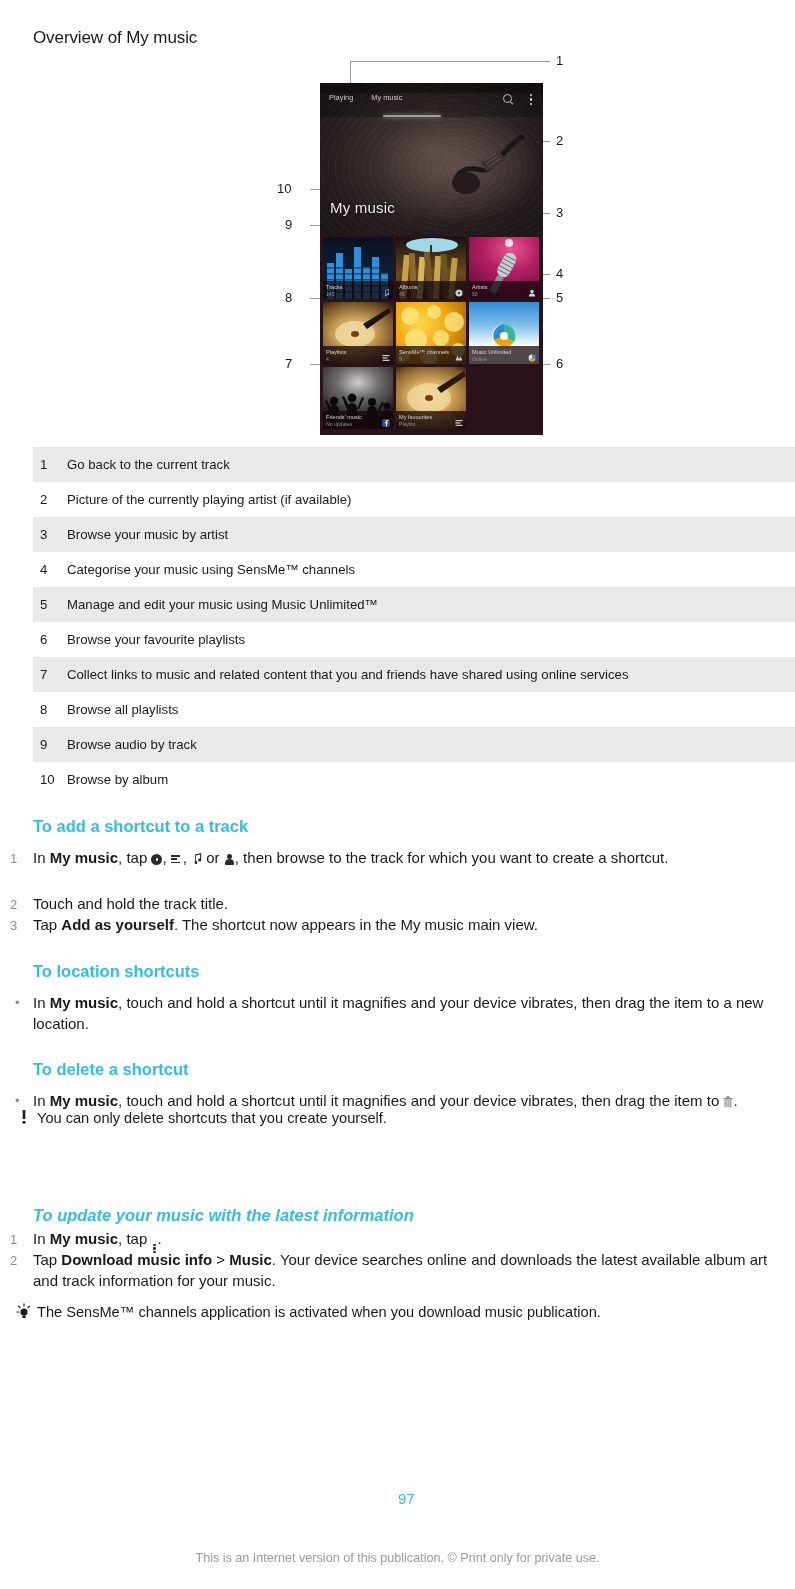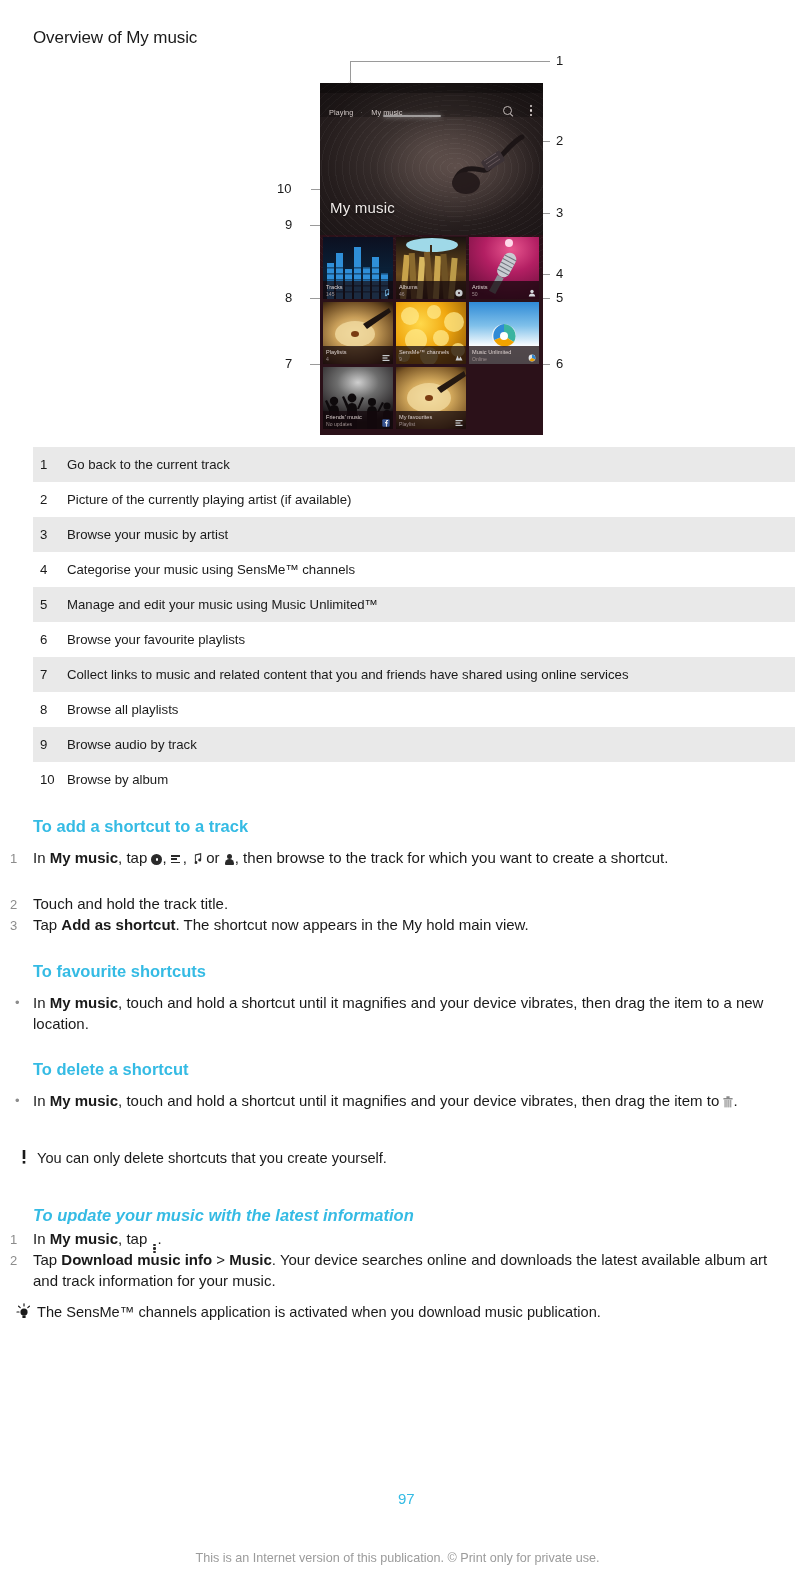"Playing" .tabbar { align-items: flex-end -> flex-start }
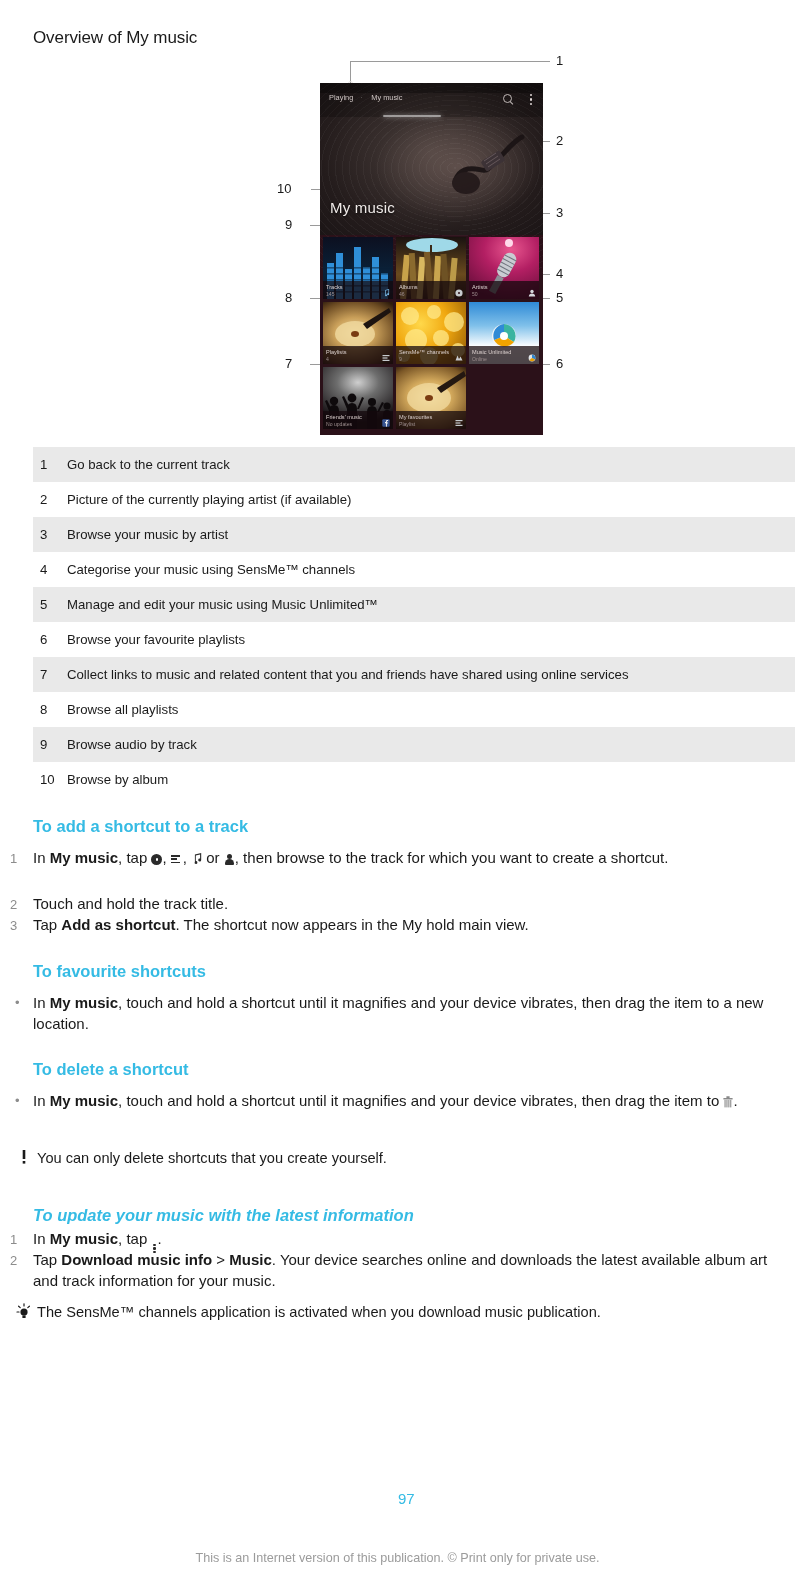"Add as shortcut" b { text: shortcut -> yourself }
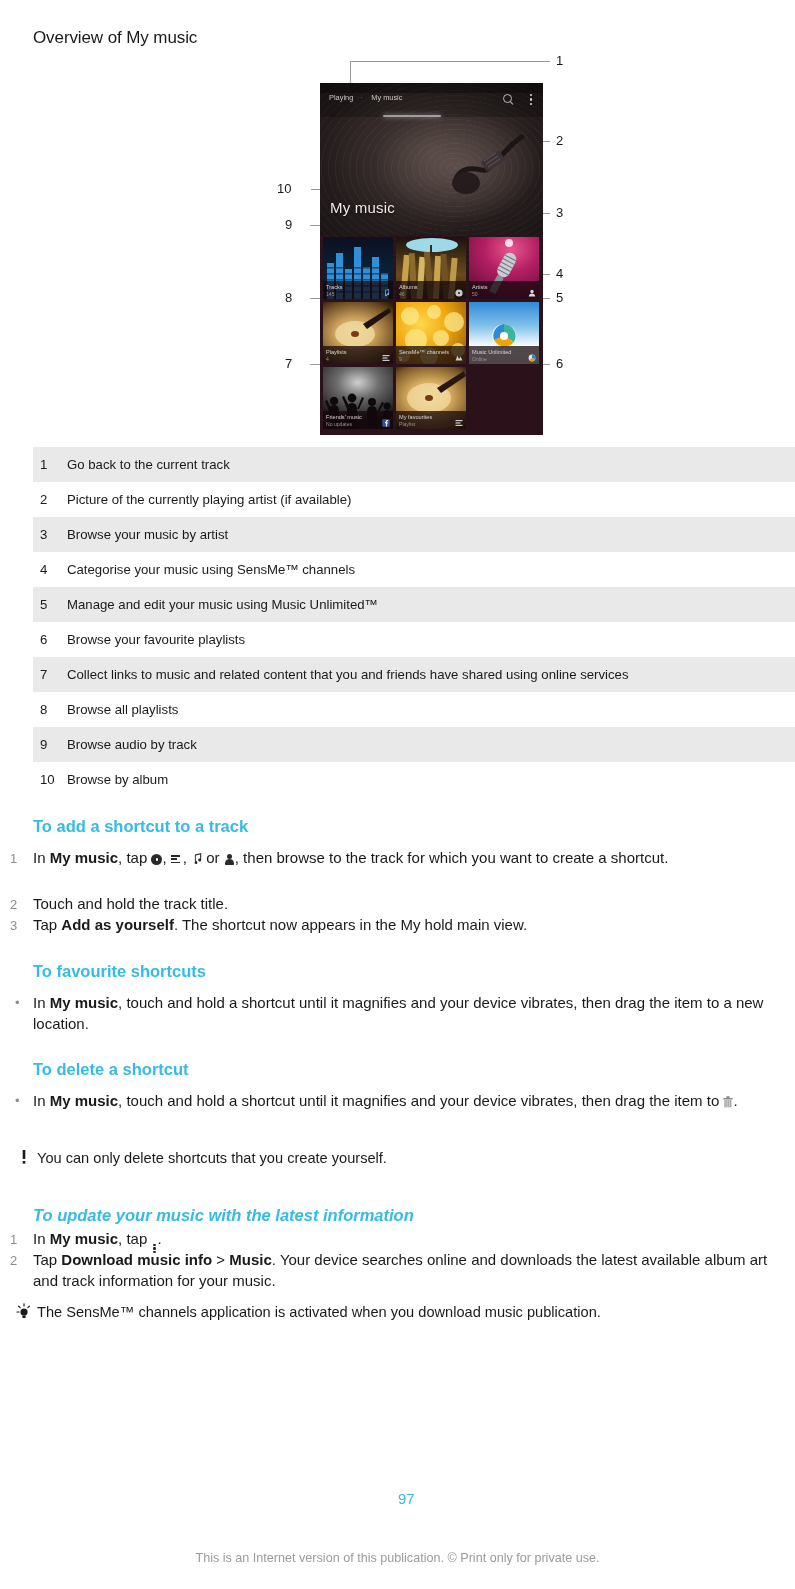". The shortcut now appears" span { text: hold -> music }
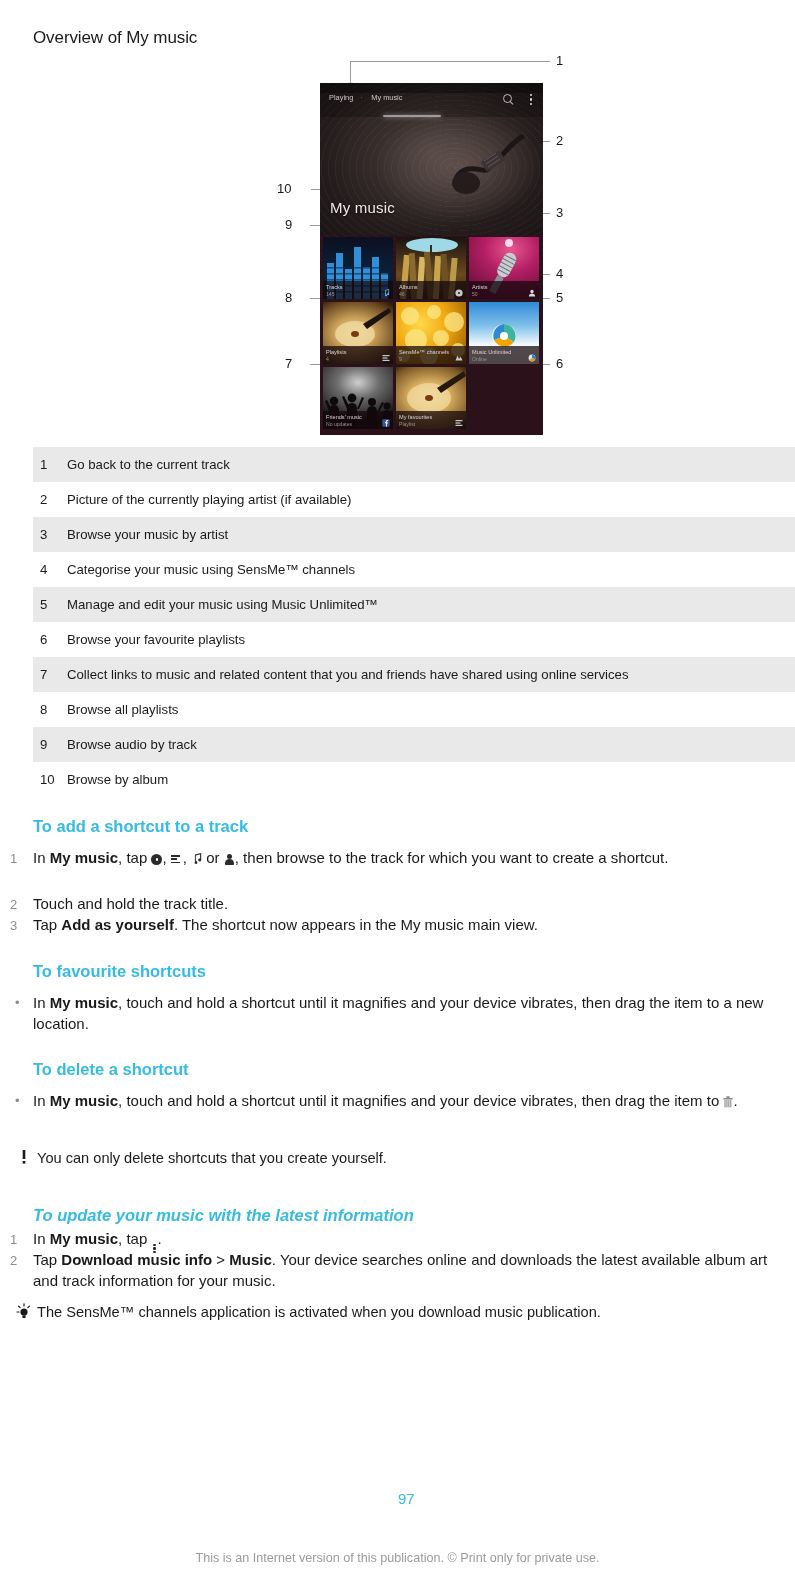"To favourite shortcuts" div.sec-h { text: favourite -> location }
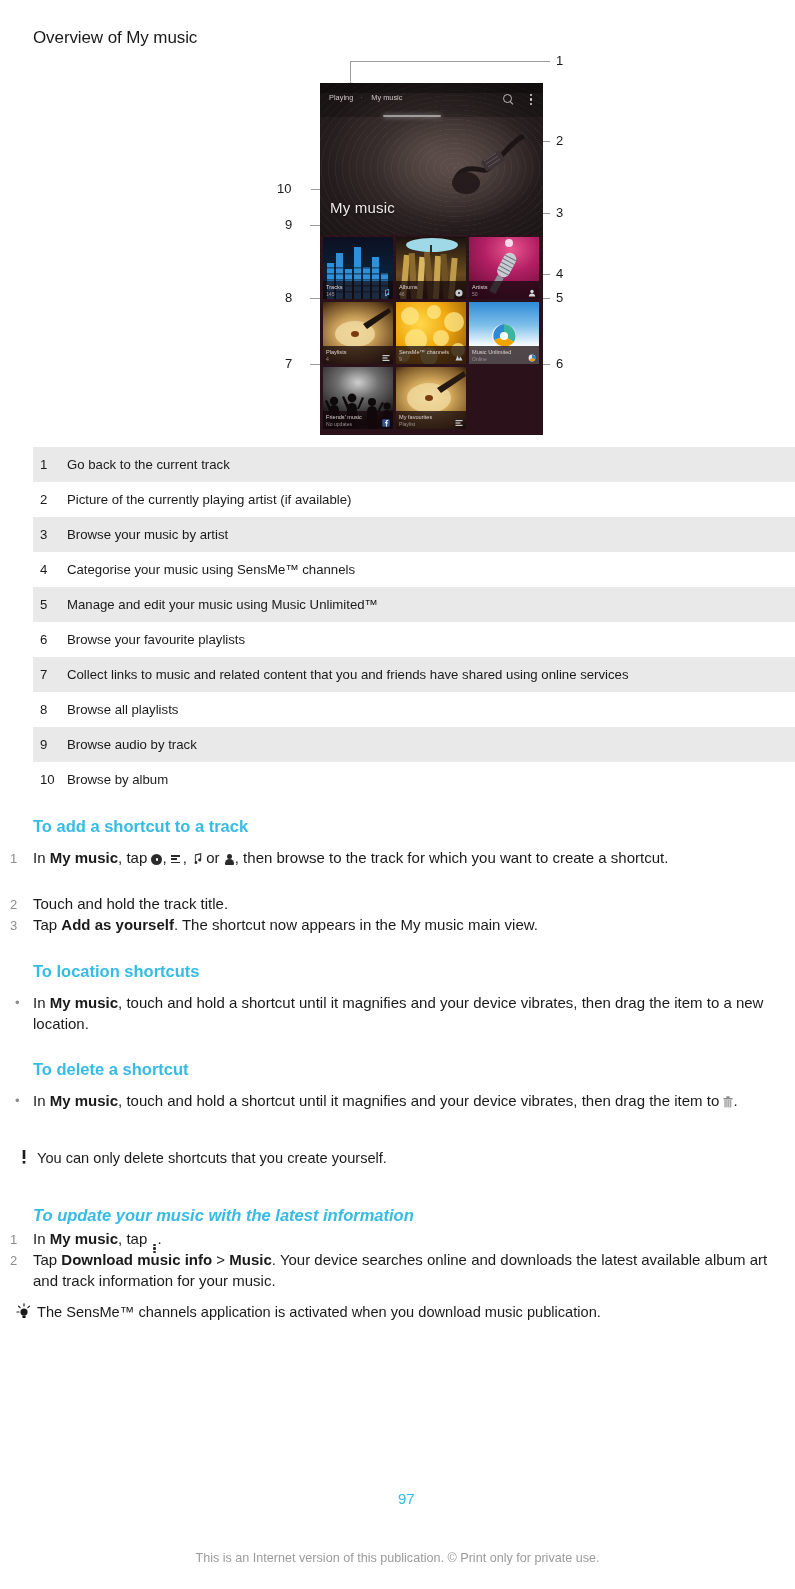"You can only delete shortcuts" div.note { top: 1148px -> 1108px }
